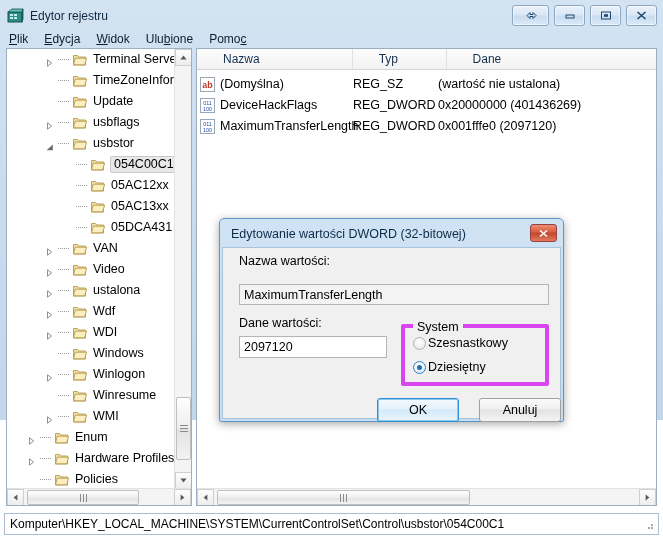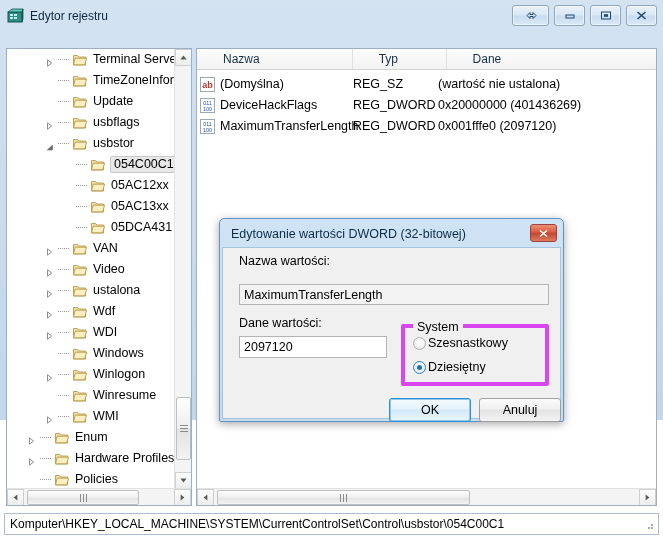"Plik" div.menubar { html: none -> <div> <div><u>P</u>lik</div> <div><u>E</u>dycja</div> <div><u>W</u>idok</div> <div>Ulu<u>b</u>ione</div> <div>Pomo<u>c</u></div> </div> }
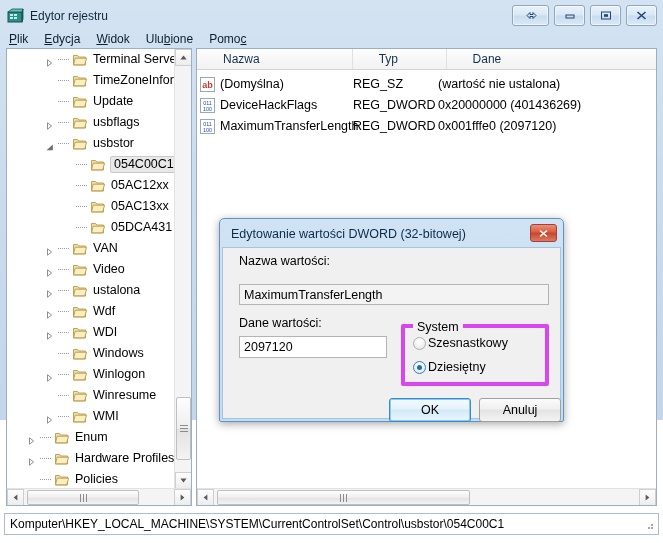"OK" div.dlg-btn { left: 166px -> 154px }
